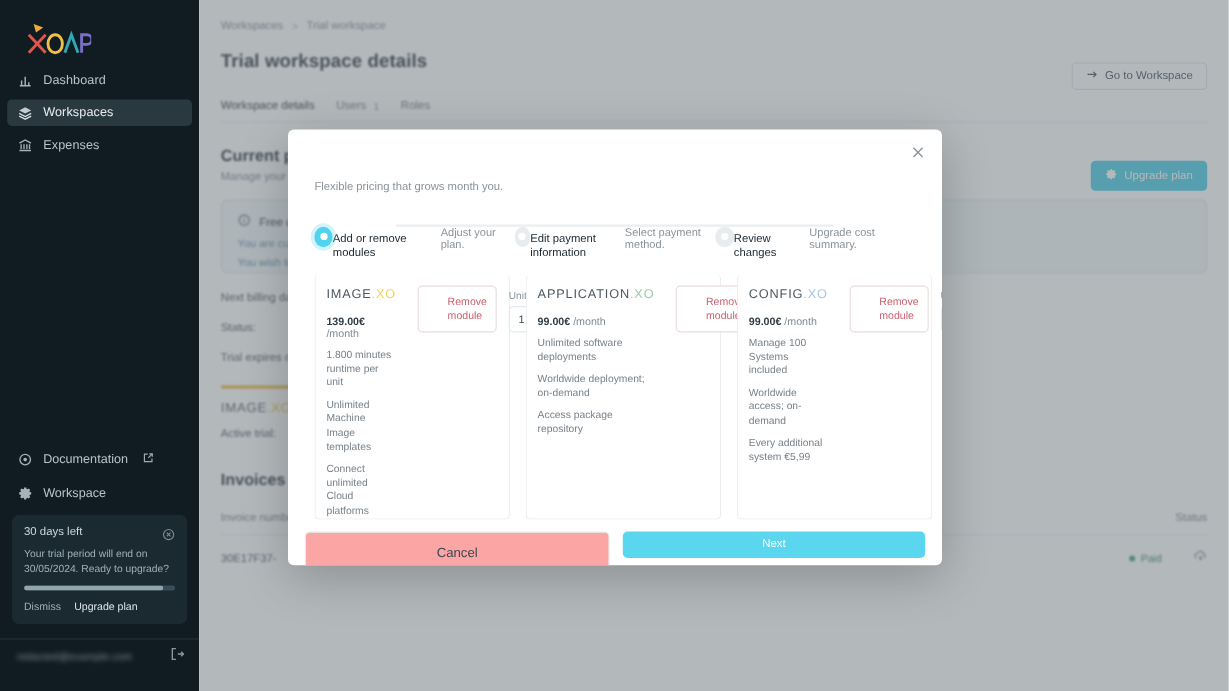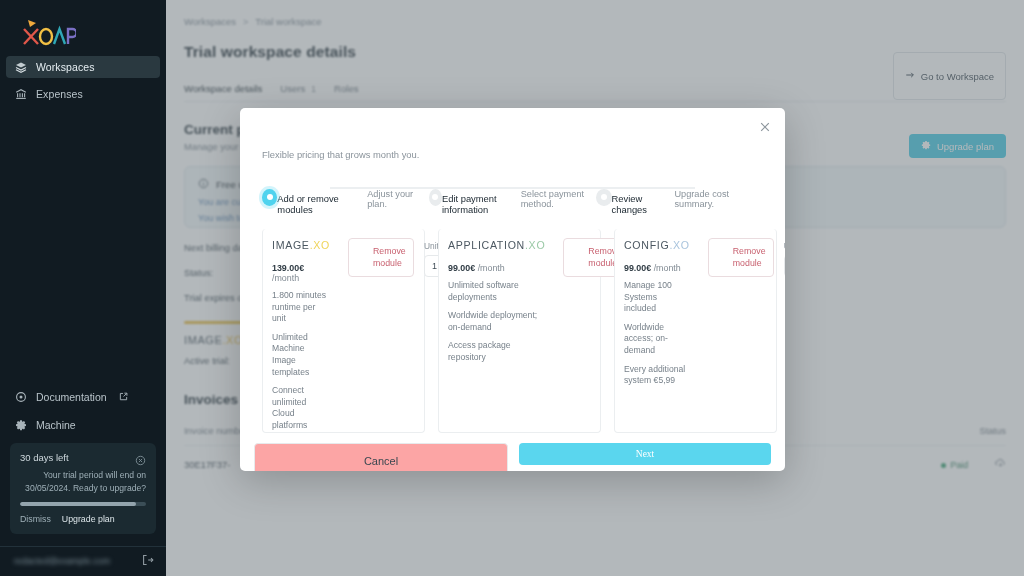"Dashboard" div.nav-item { html: none -> <div> <span> <svg> <path></path> <path></path> <path></path> <path></path> </svg> </span> <span>Dashboard</span> </div> }
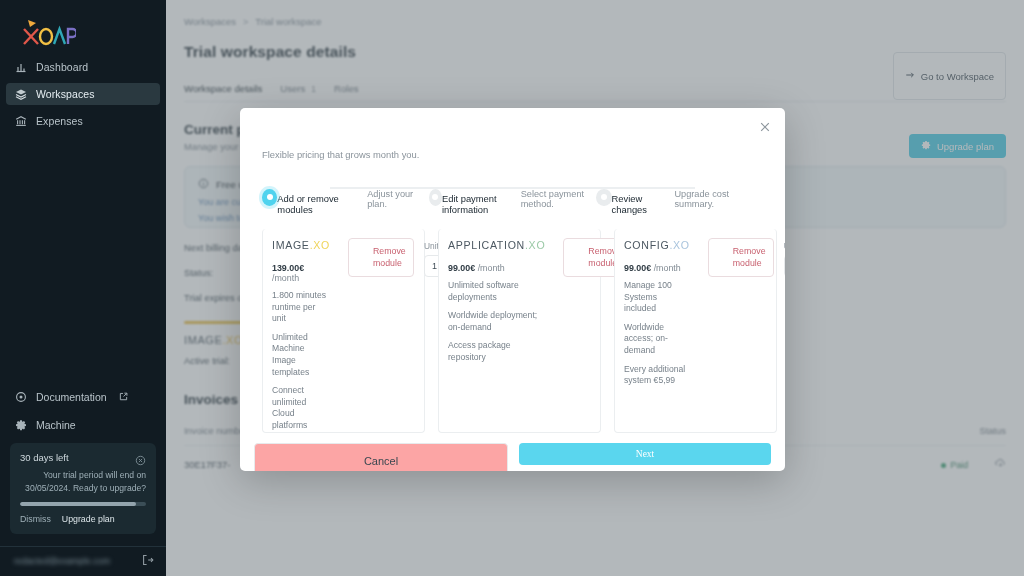"Go to Workspace" .goto-btn { padding: 17px 11px -> 4px 11px }
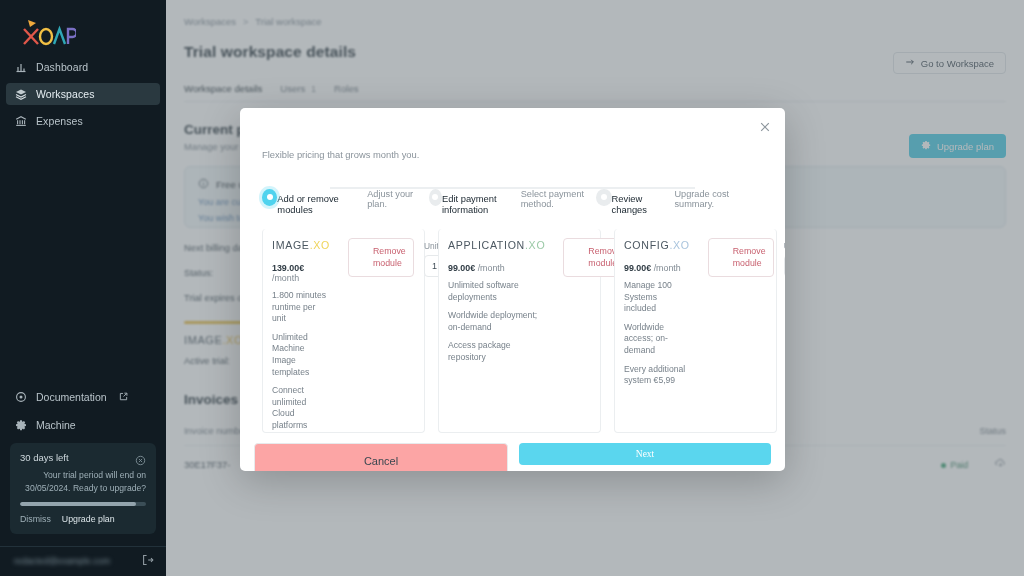"Documentation" .sidebar-bottom { padding-bottom: 2px -> 16px; text-align: right -> none }
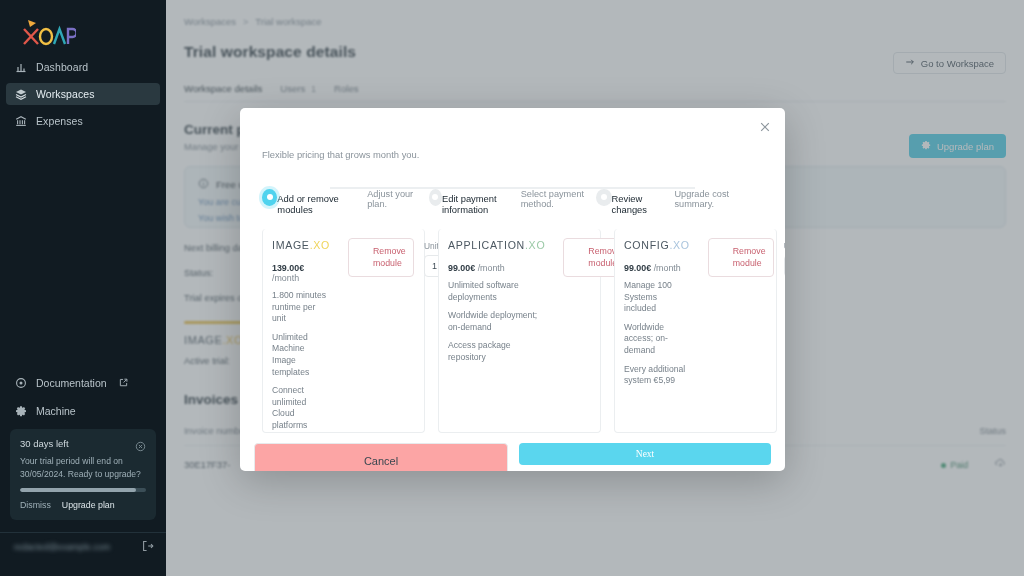"Machine" span { text: Machine -> Workspace }
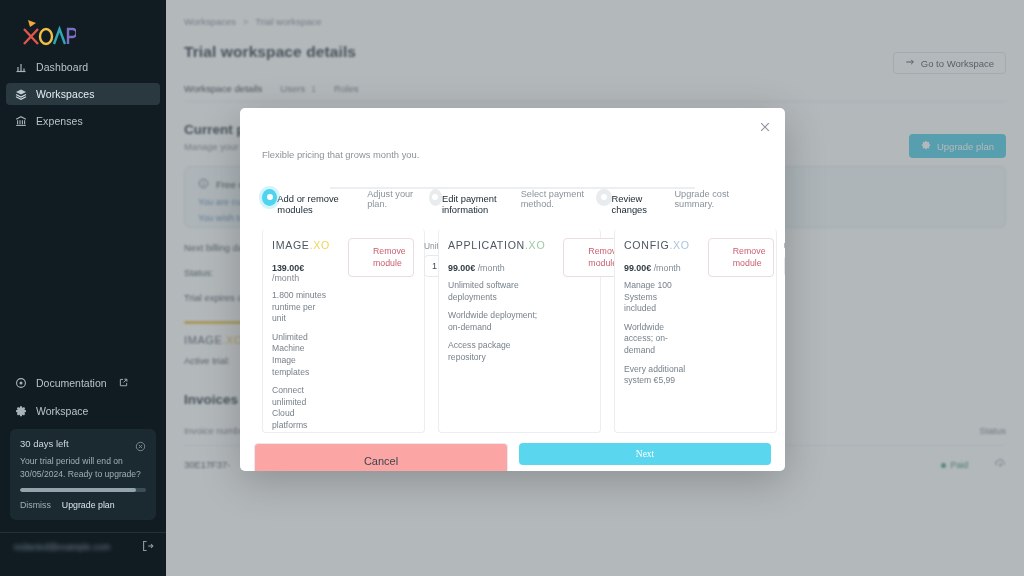"Next" .btn-next { font-family: Liberation Serif, serif -> Liberation Sans, sans-serif }
